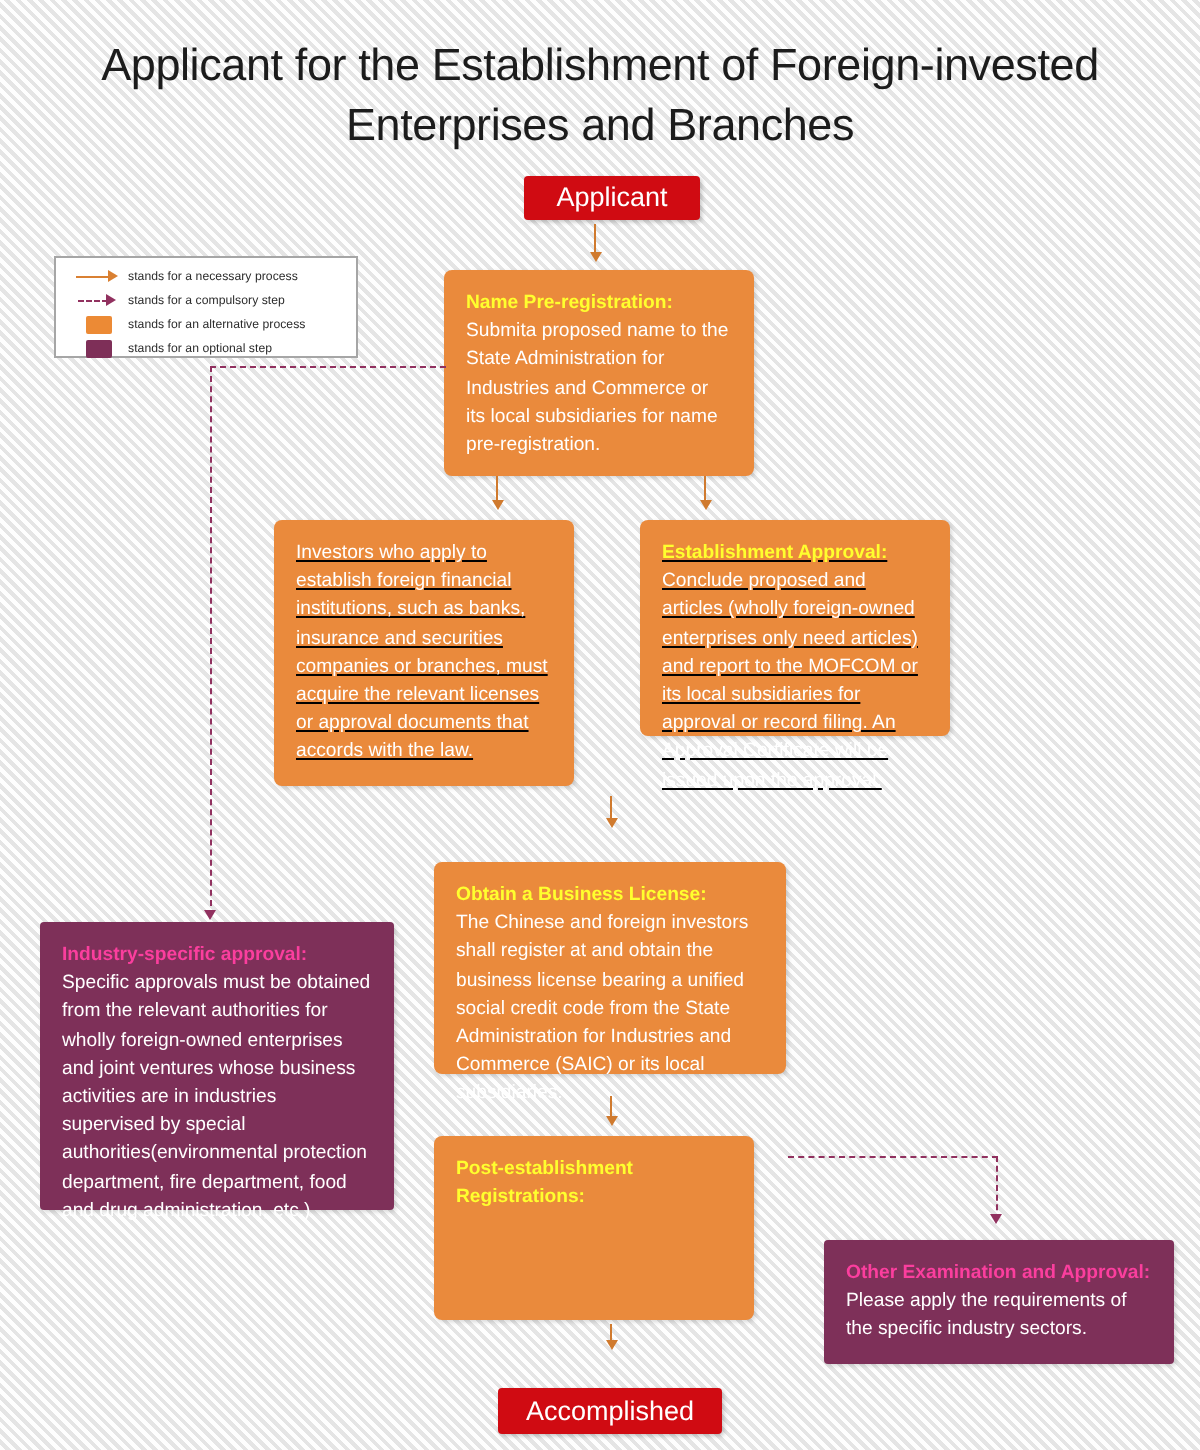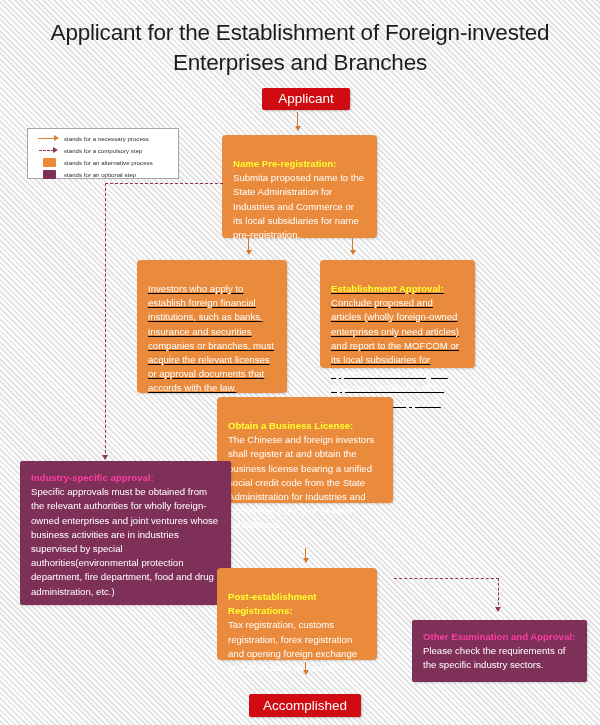"Name Pre-registration:" .node-orange { padding: 22px 11px 9px 11px -> 10px 11px 9px 11px }
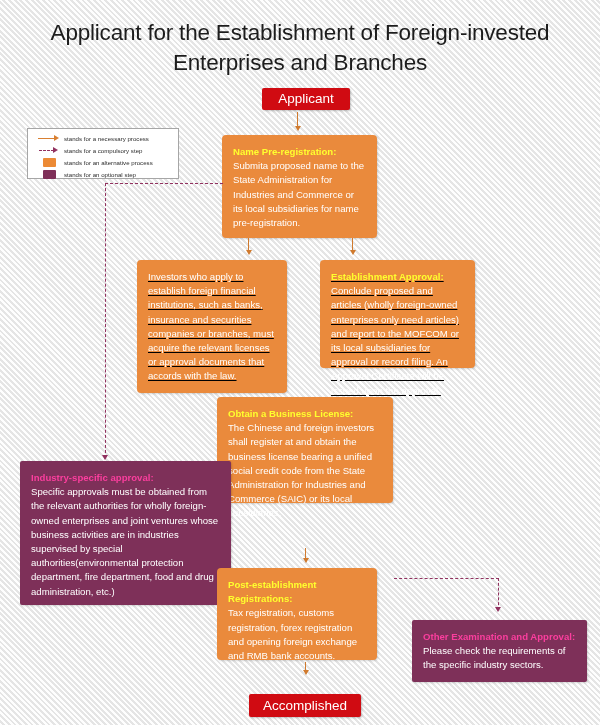"Obtain a Business License:" div.node { top: 397px -> 431px }
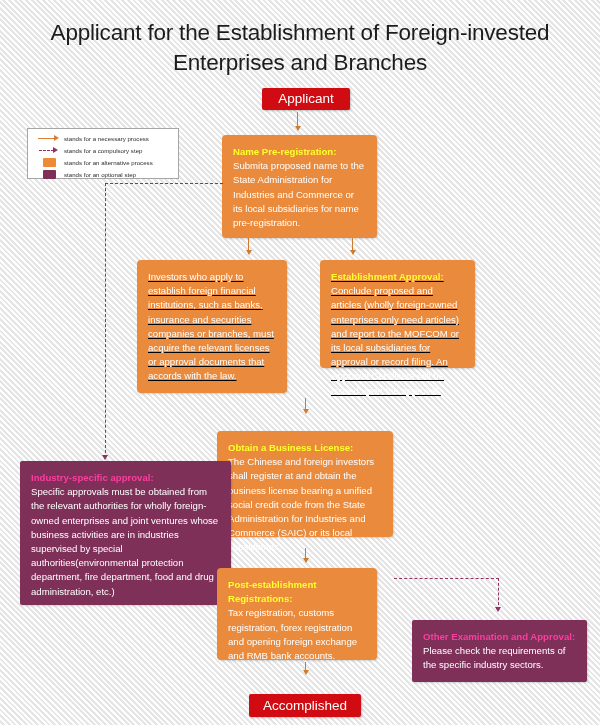"Industry-specific approval:" div.node { width: 211px -> 177px }
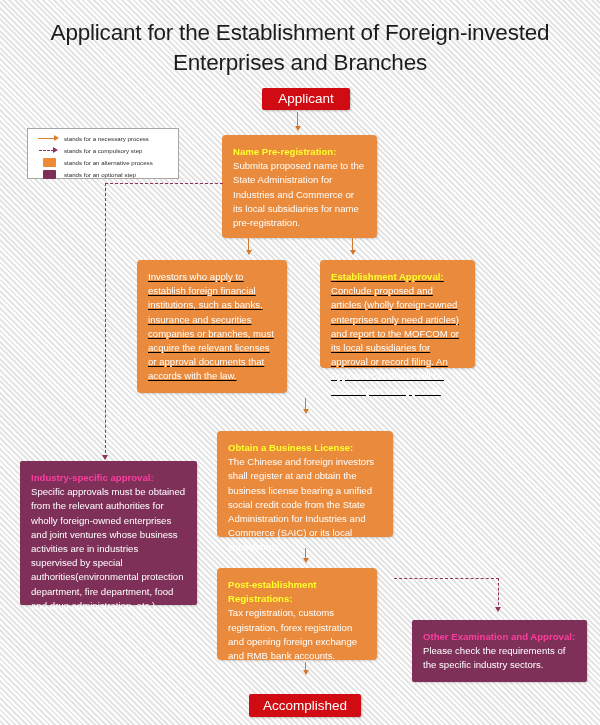"Tax registration, customs registration," span.node-body { html: <span>Tax registration, customs registration, forex registration and opening foreign exchange and RMB bank accounts.</span> -> none }
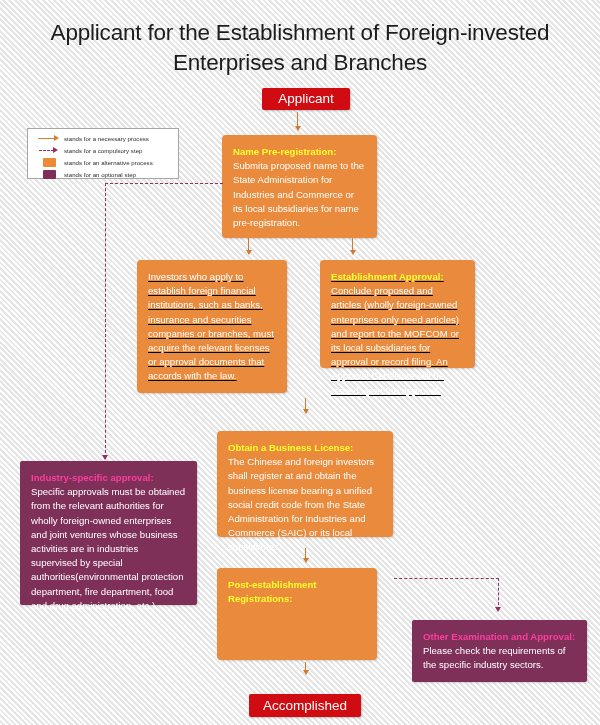"Please check the requirements of" span.node-body { text: check -> apply }
